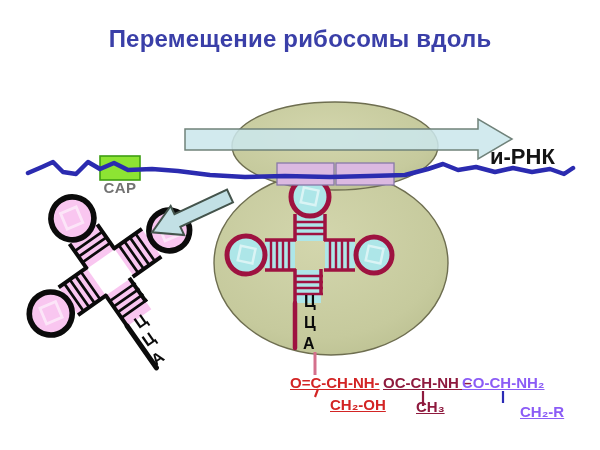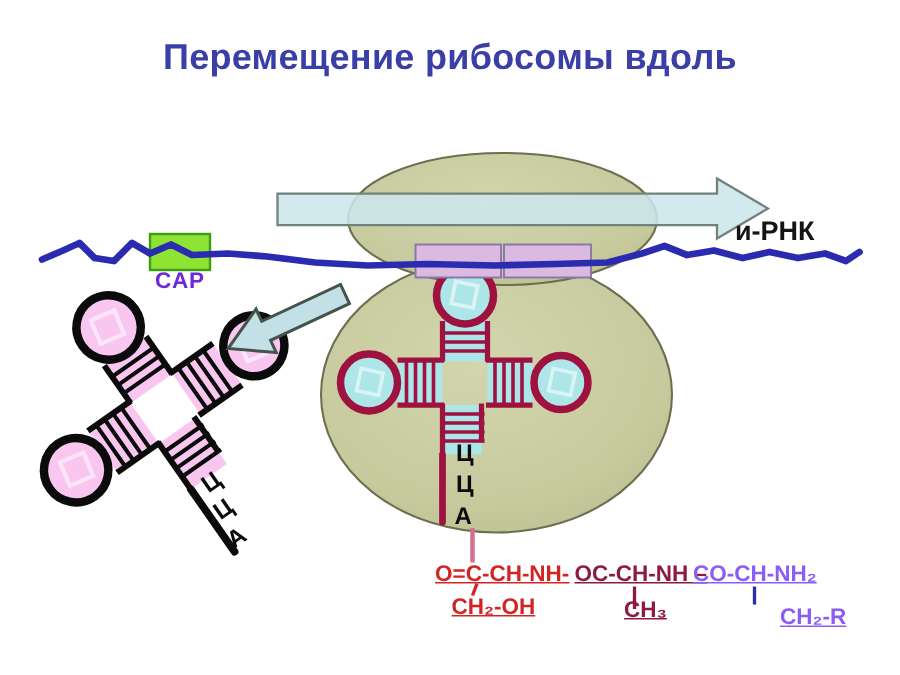"и-РНК" .mrna-label { font-size: 18px -> 22px }
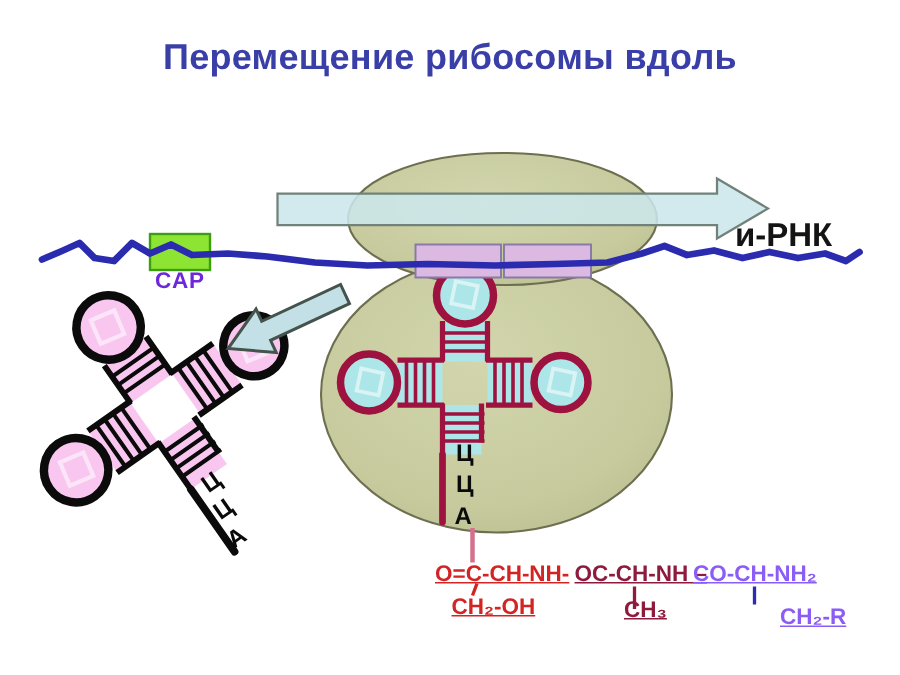"CAP" .cap-label { color: #6d28d9 -> #737373 }
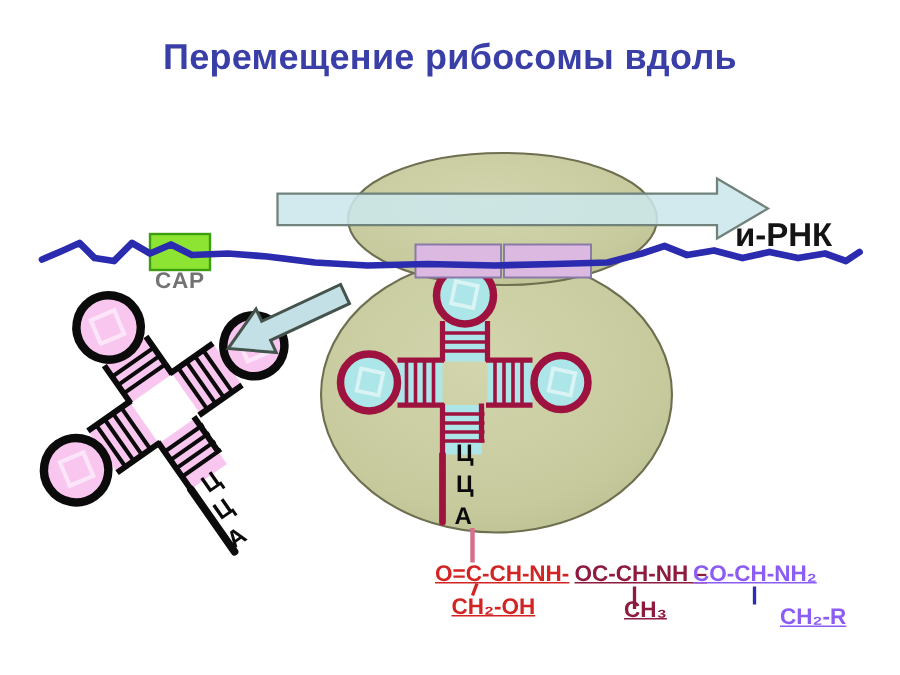"CH₂-OH" .fr2a { left: 301px -> 330px }
